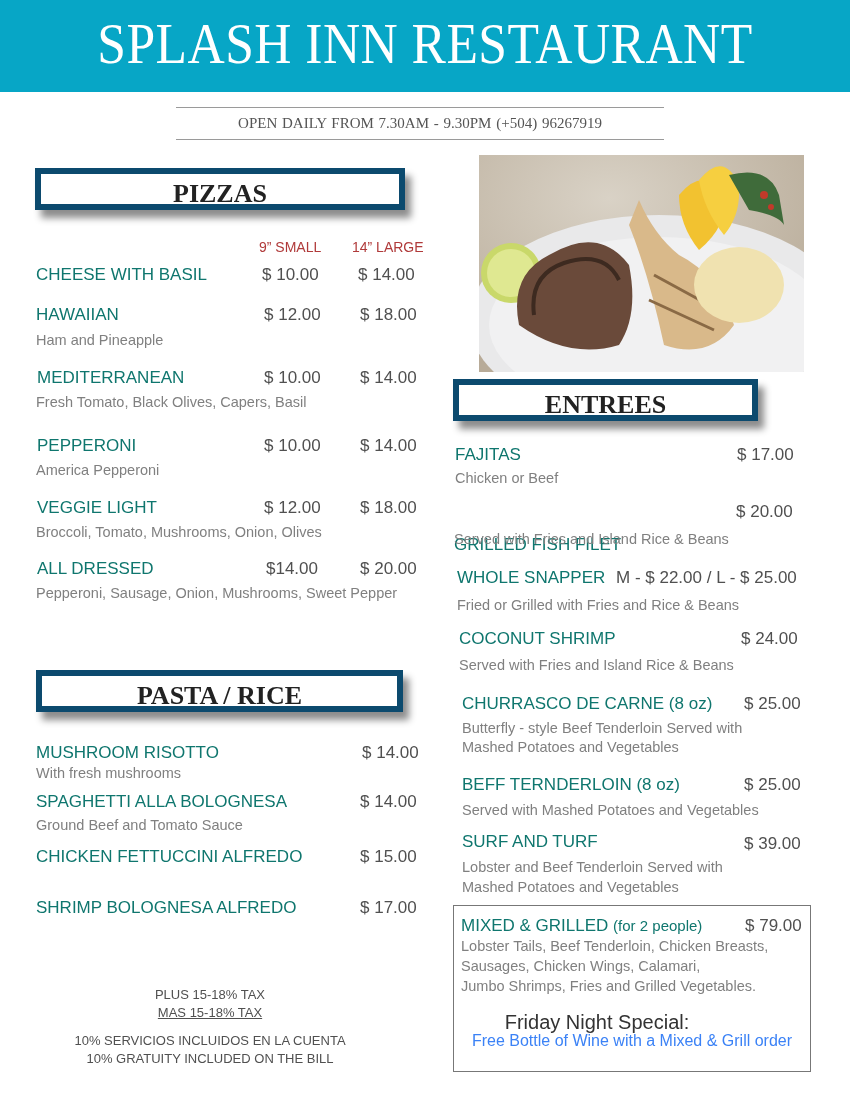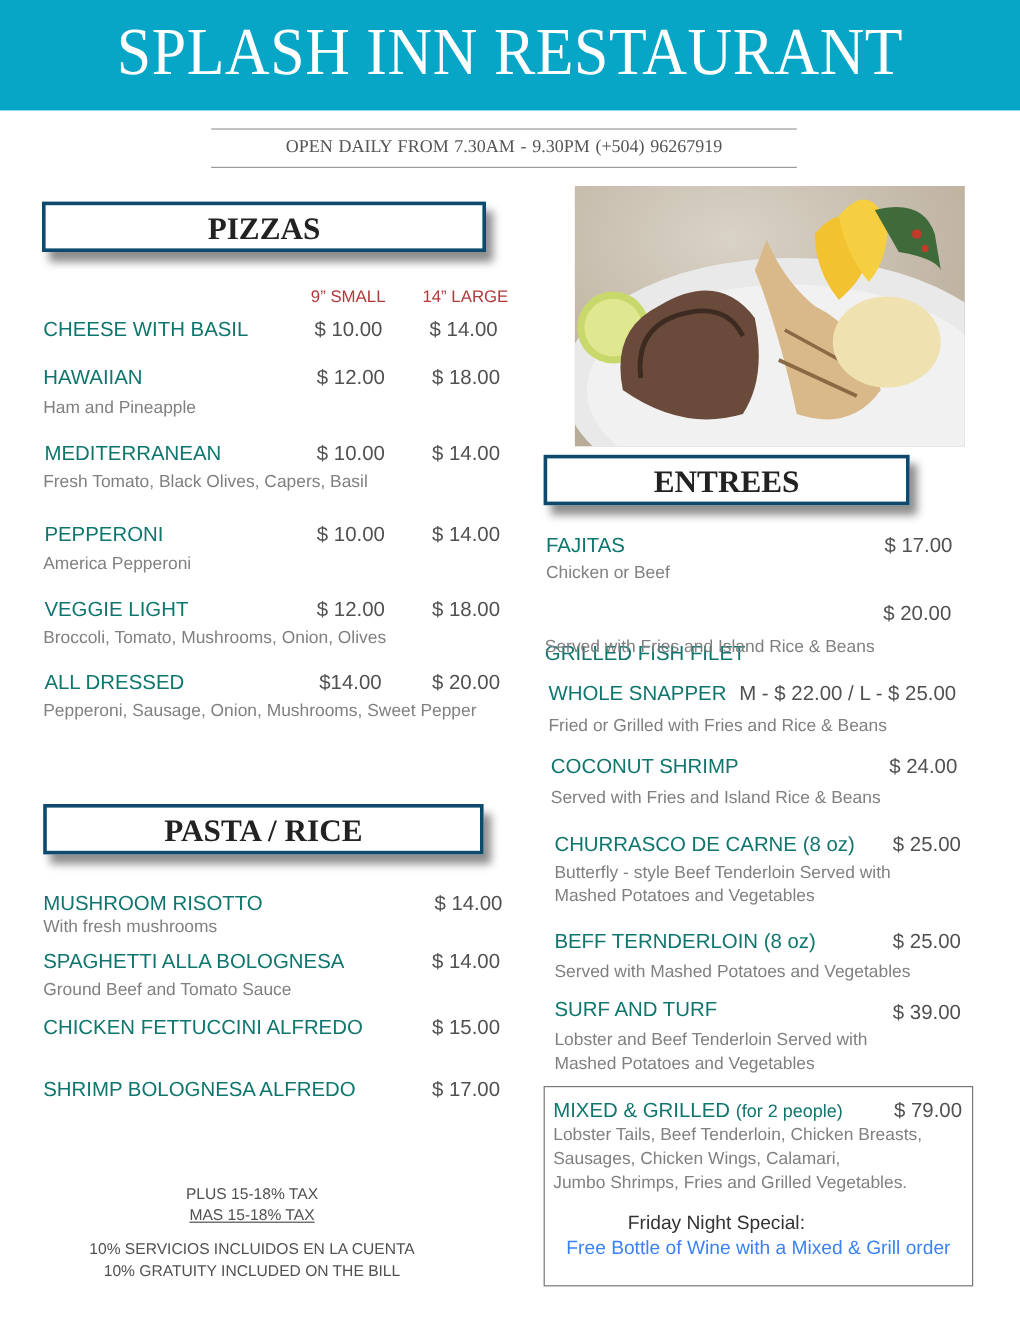"PIZZAS" .section-box { border: 3px solid #0c4a6e -> 6px solid #0c4a6e }
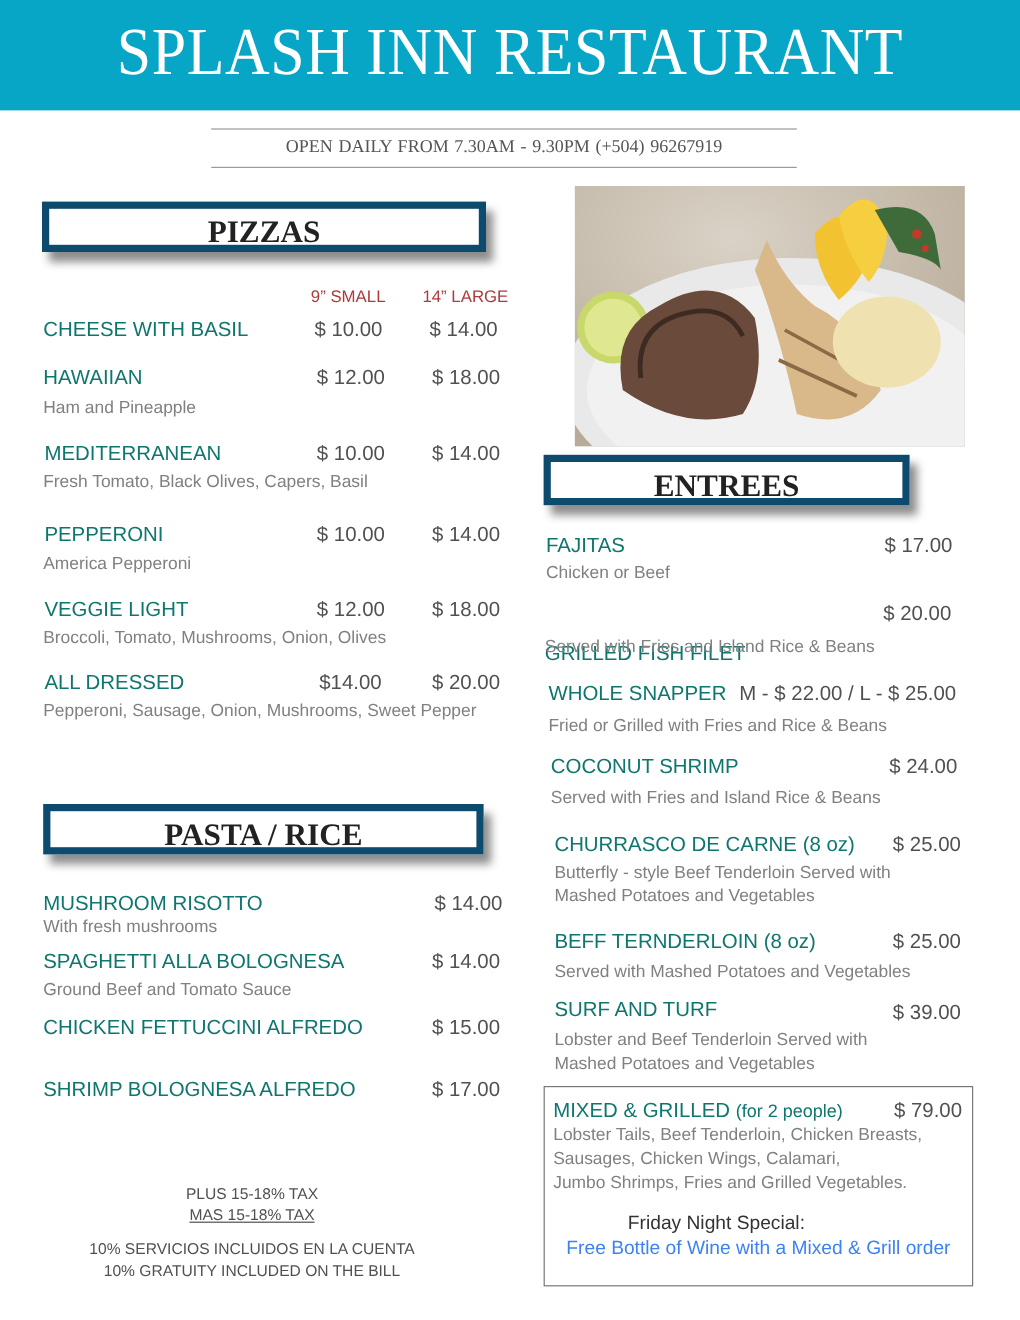"Friday Night Special:" div { font-size: 16px -> 20px }
